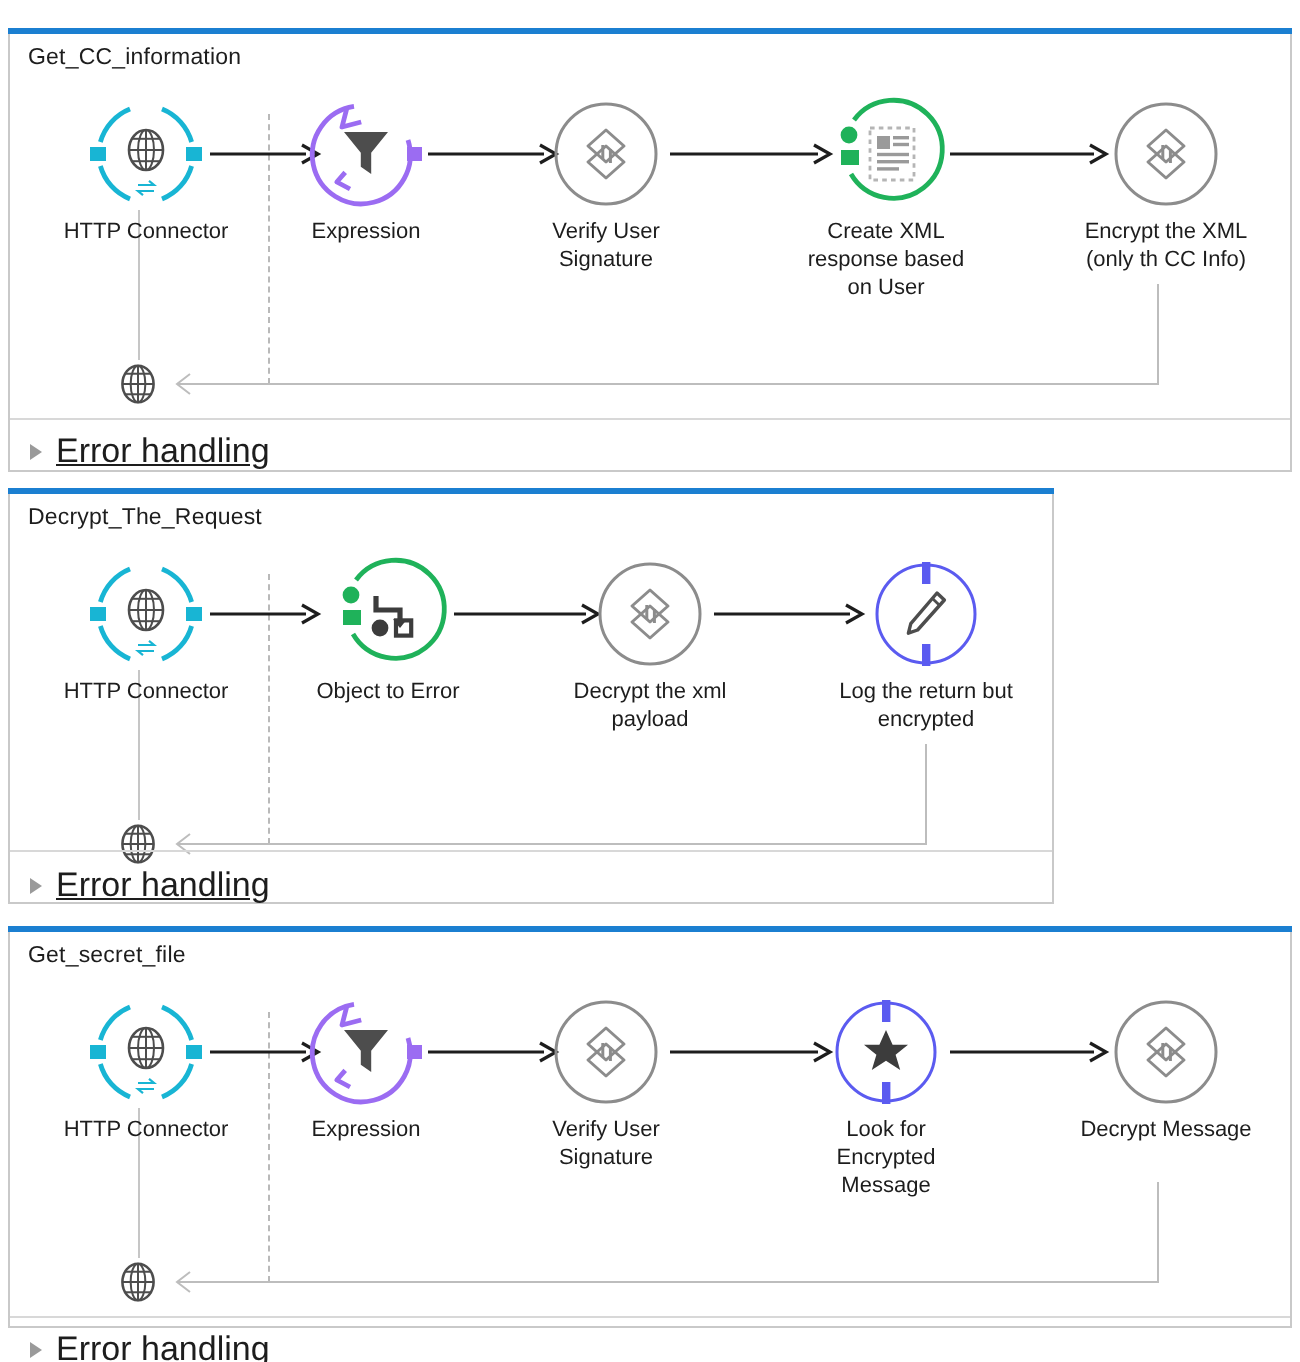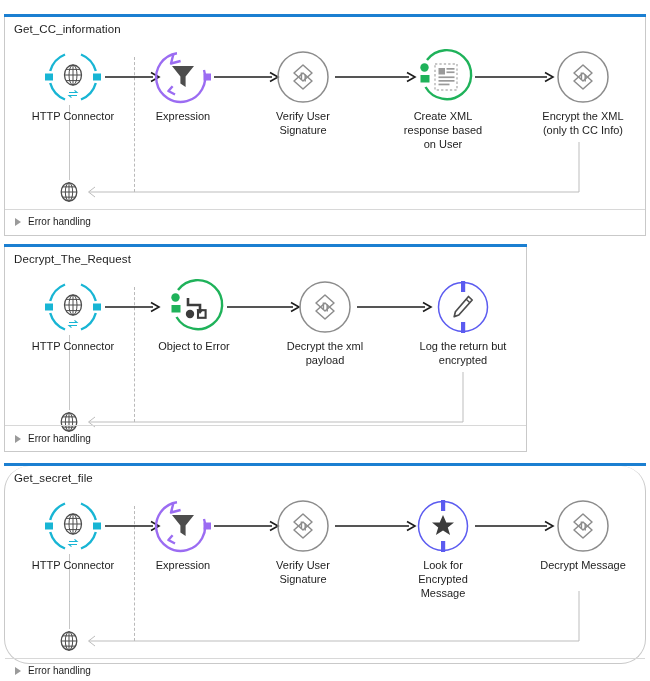"Error handling" .err-label { font-size: 10px -> 17px; text-decoration: none -> underline }
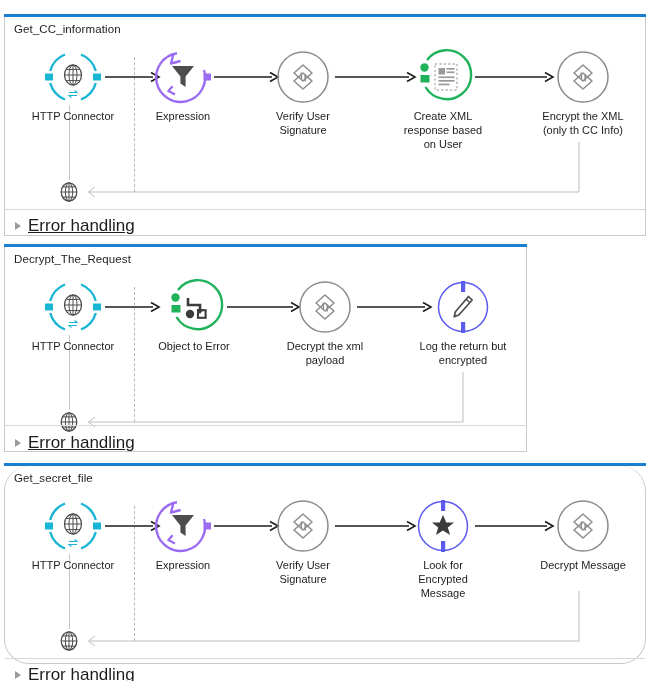"Get_secret_file" div.flow { border-radius: 25px -> none }
